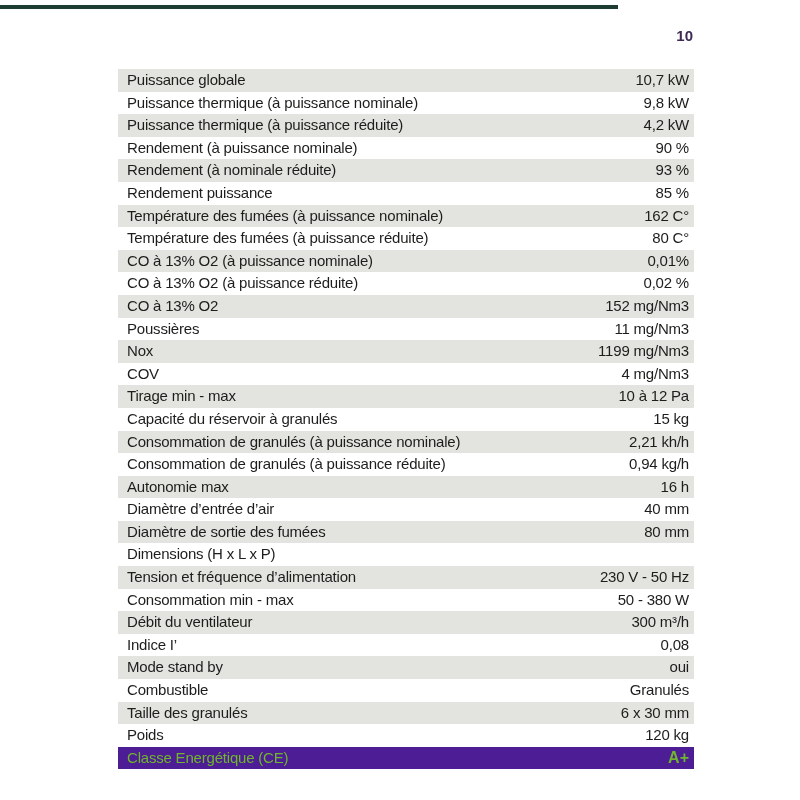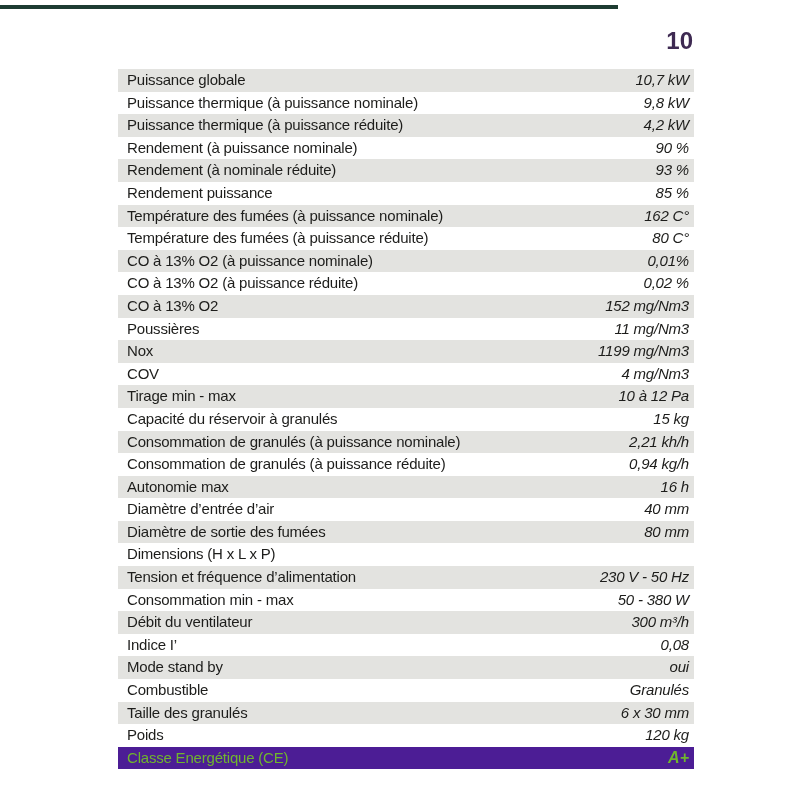"10" .page-number { font-size: 24px -> 15px }
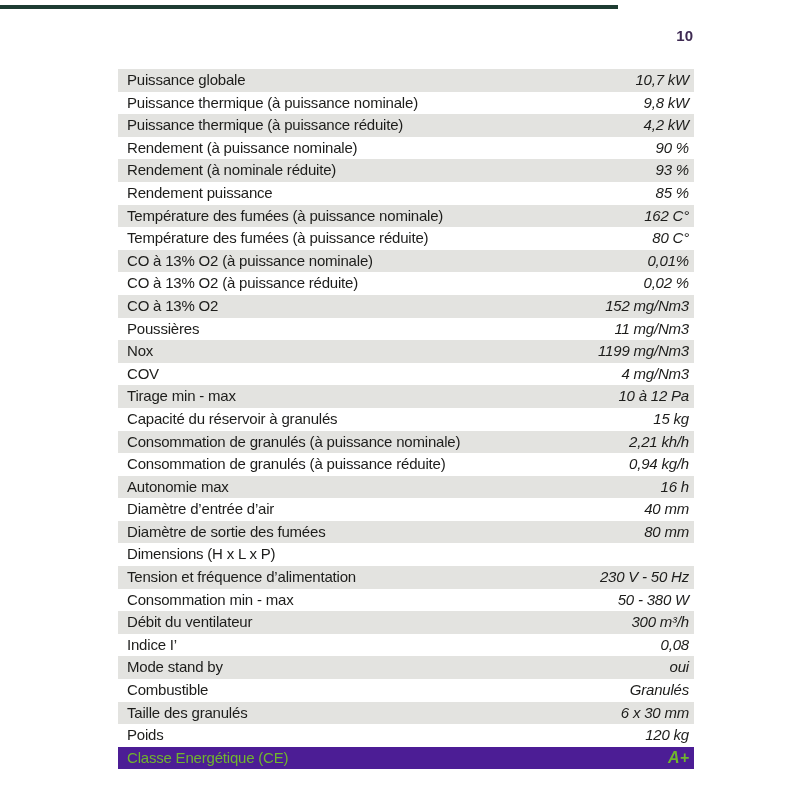"10,7 kW" .row .value { font-style: italic -> none }
